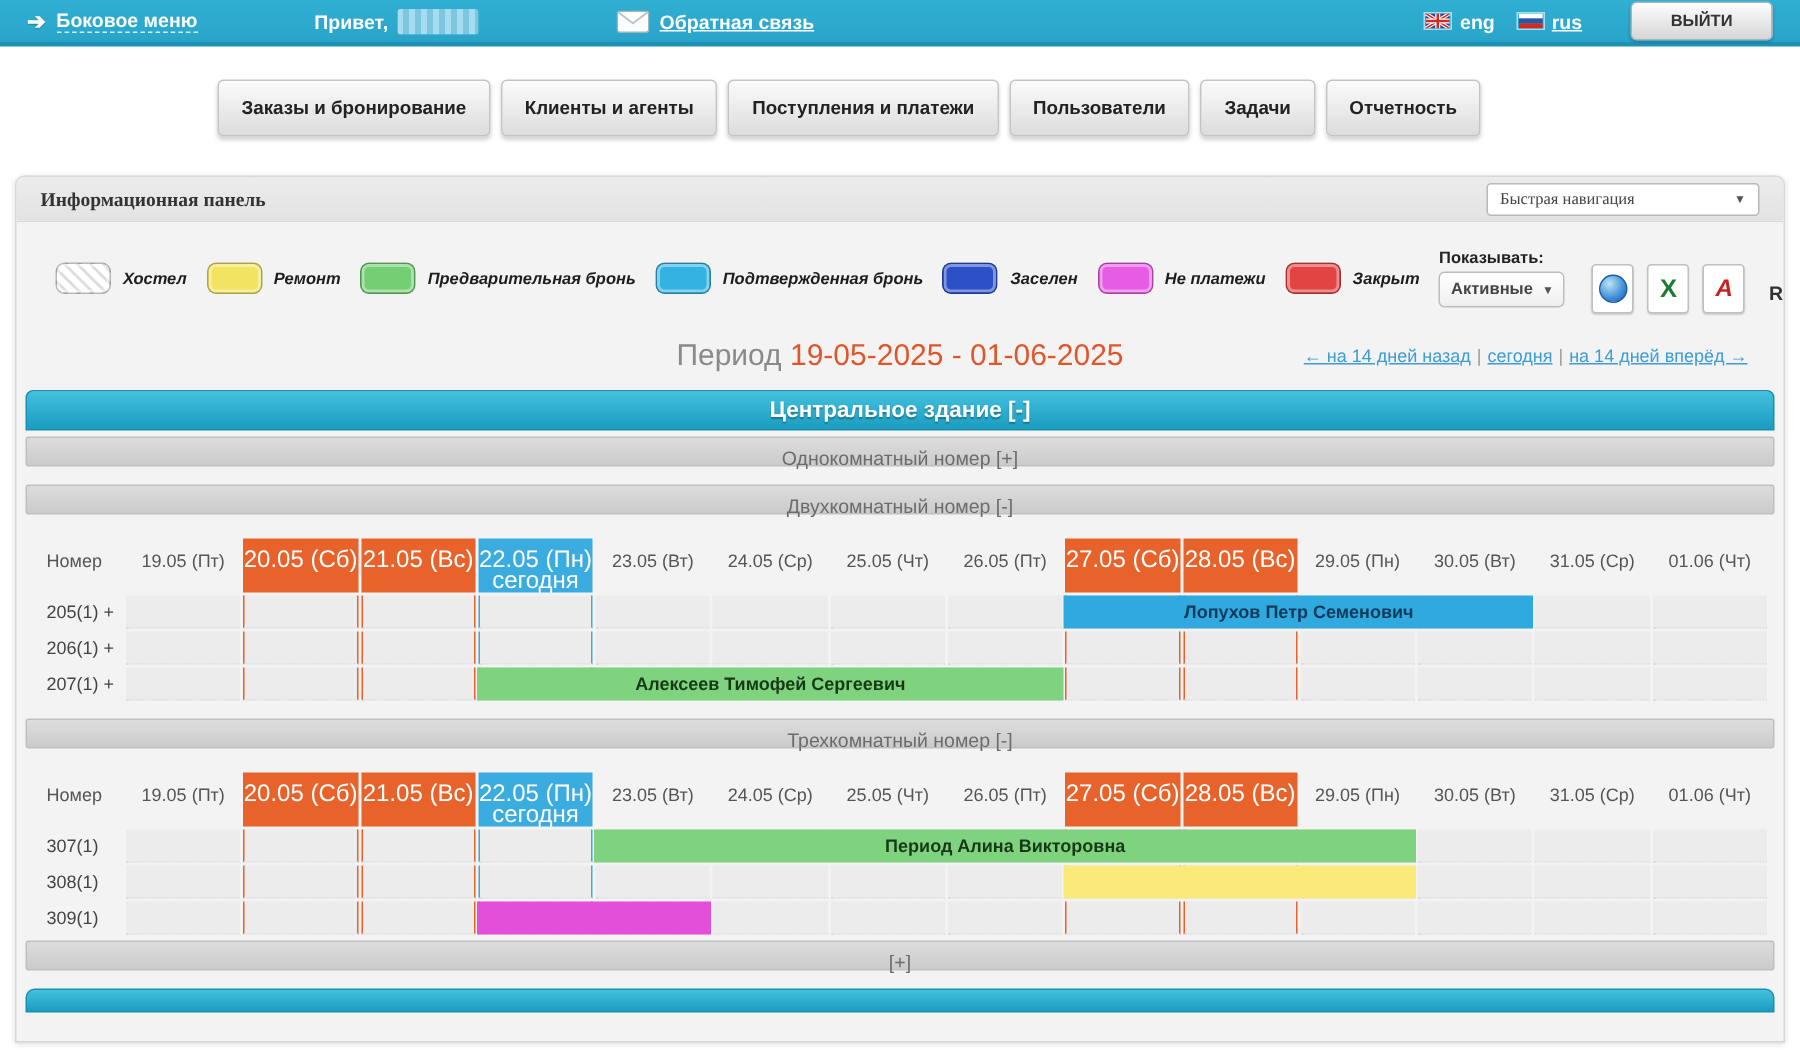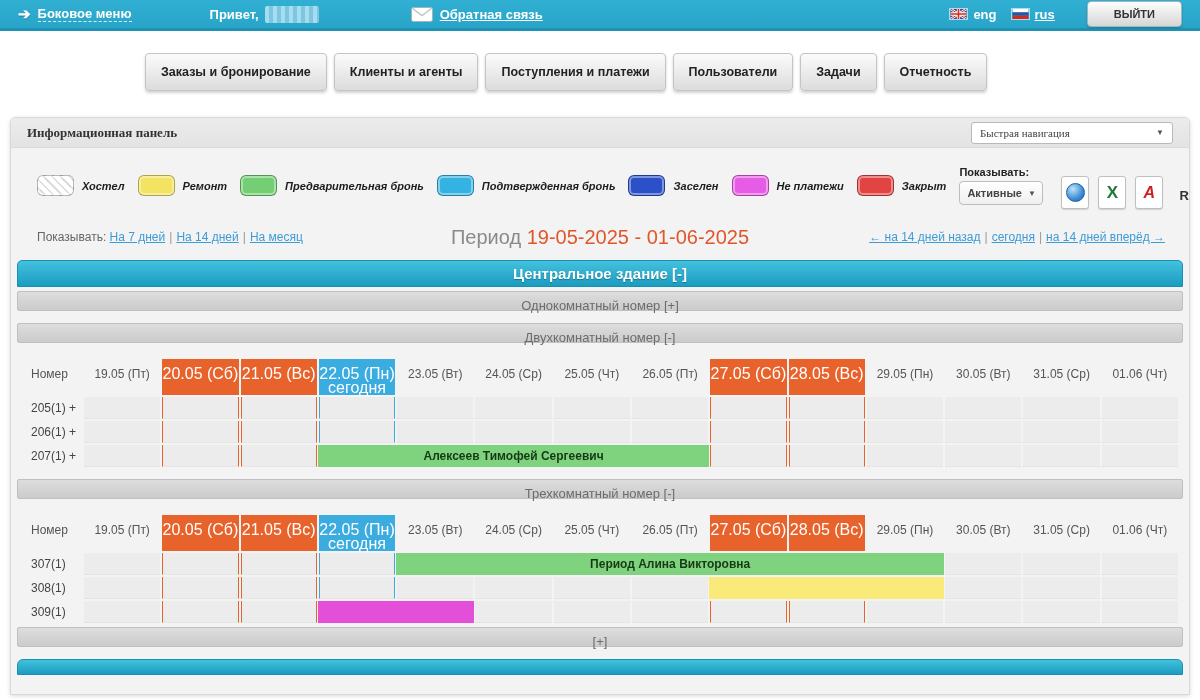"Быстрая навигация" .quicknav { width: 202px -> 182px }
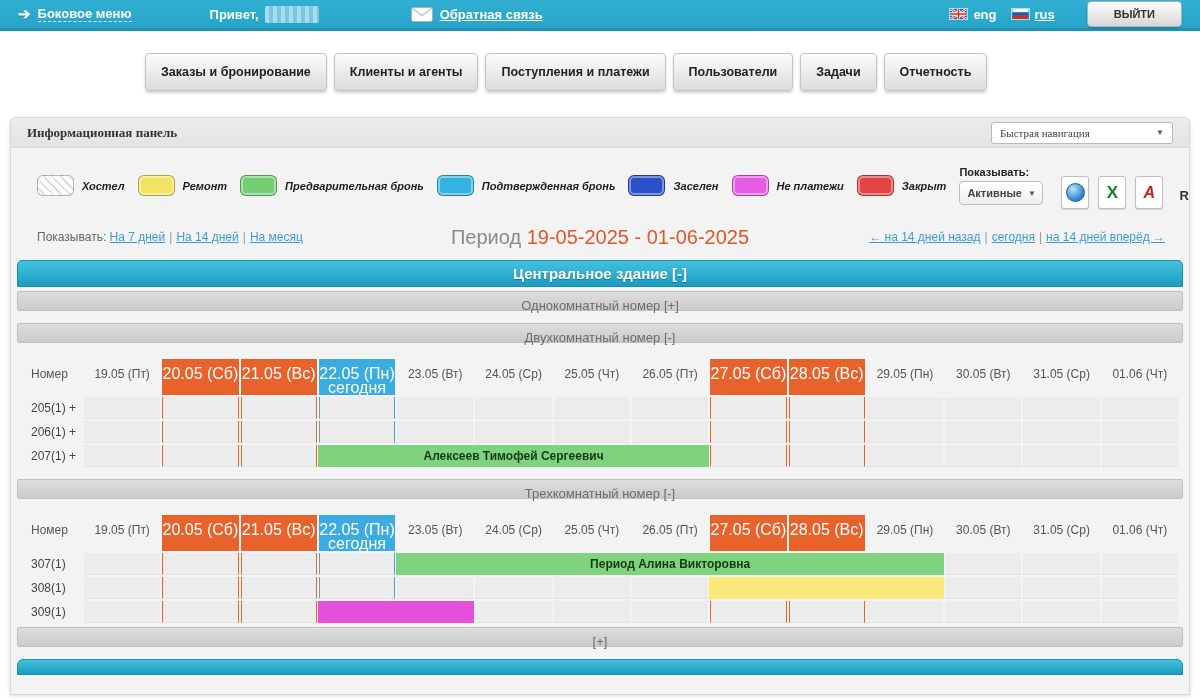"Показывать: На 7 дней |" span.period-left { html: <span> <span>Показывать:</span> <a>На 7 дней</a><span>|</span><a>На 14 дней</a><span>|</span><a>На месяц</a> </span> -> none }
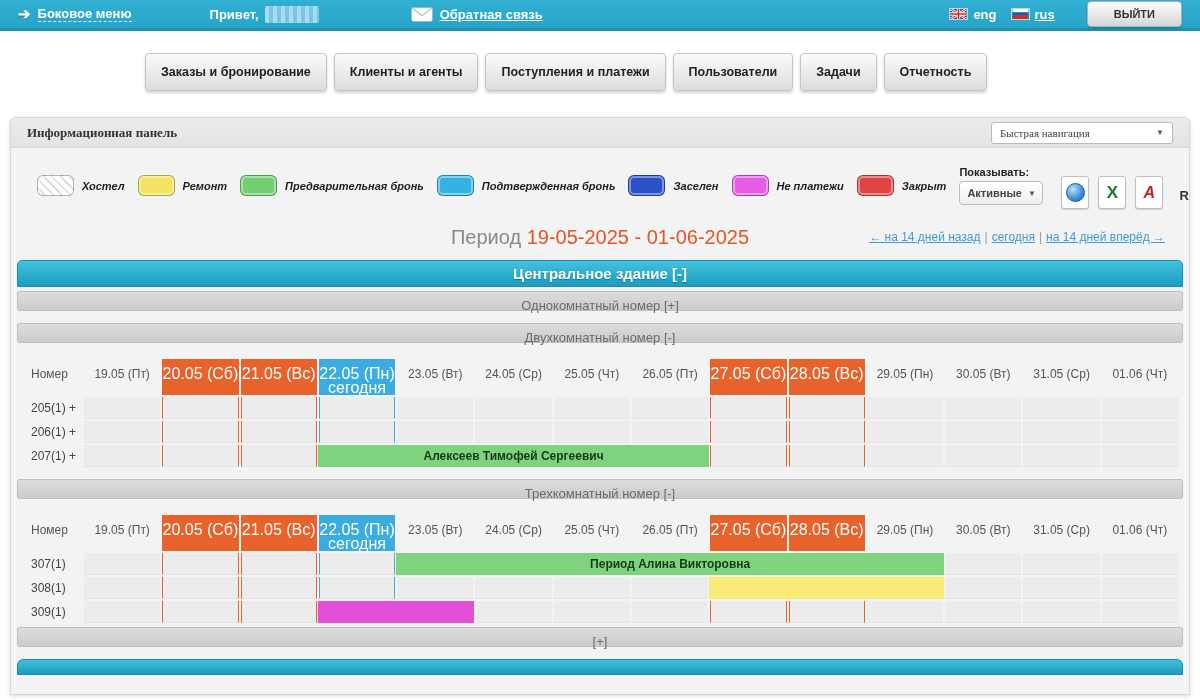"Лопухов Петр Семенович" div.bar { html: none -> <div>Лопухов Петр Семенович</div> }
